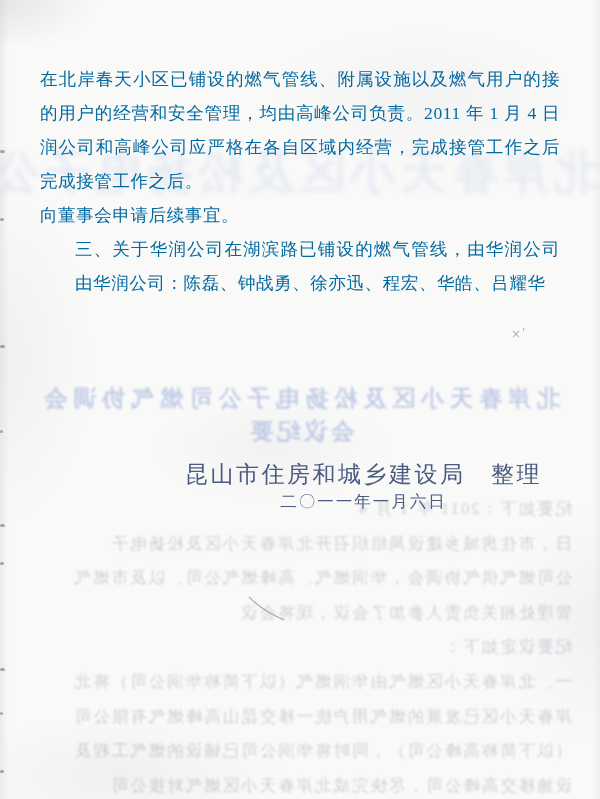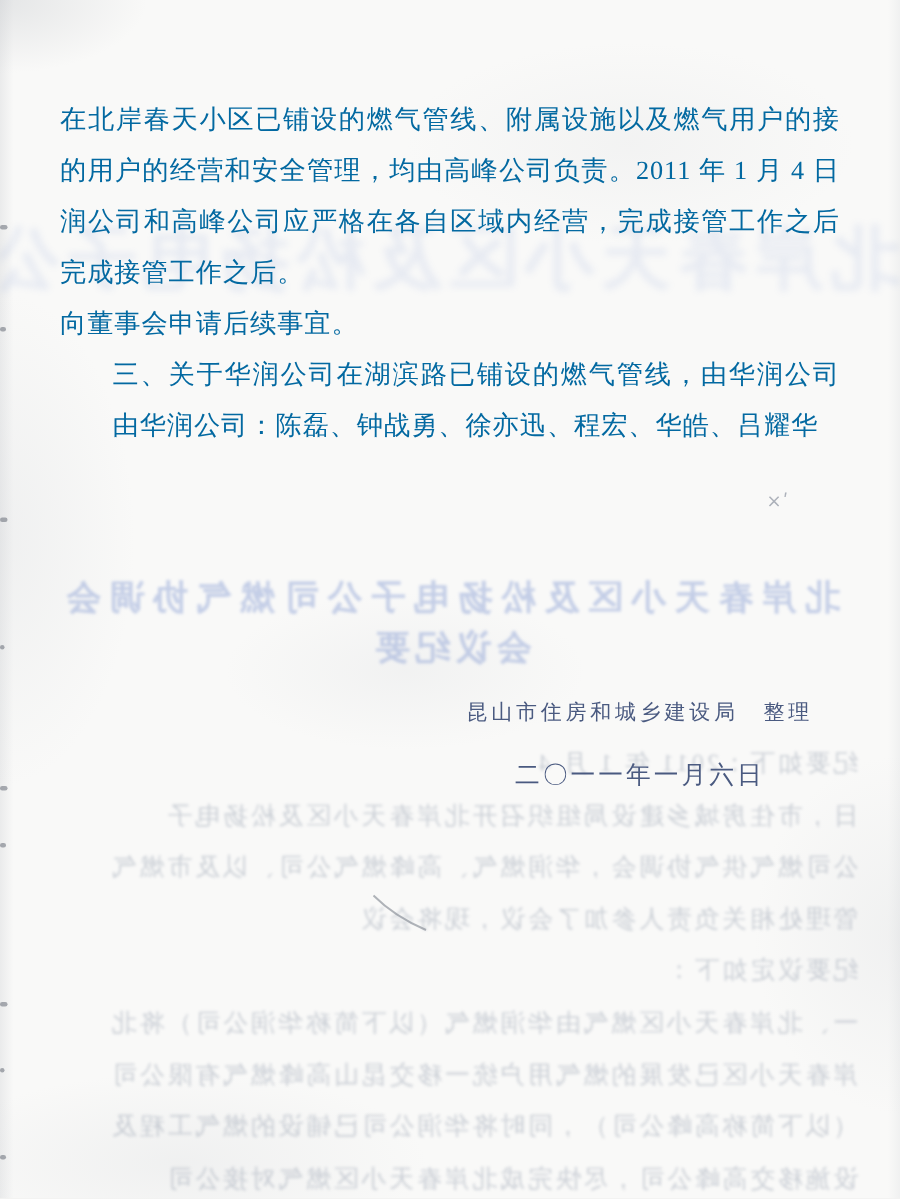"昆山市住房和城乡建设局 整理" .sig-org { font-family: none -> Liberation Mono, monospace; font-size: 14px -> 23px }
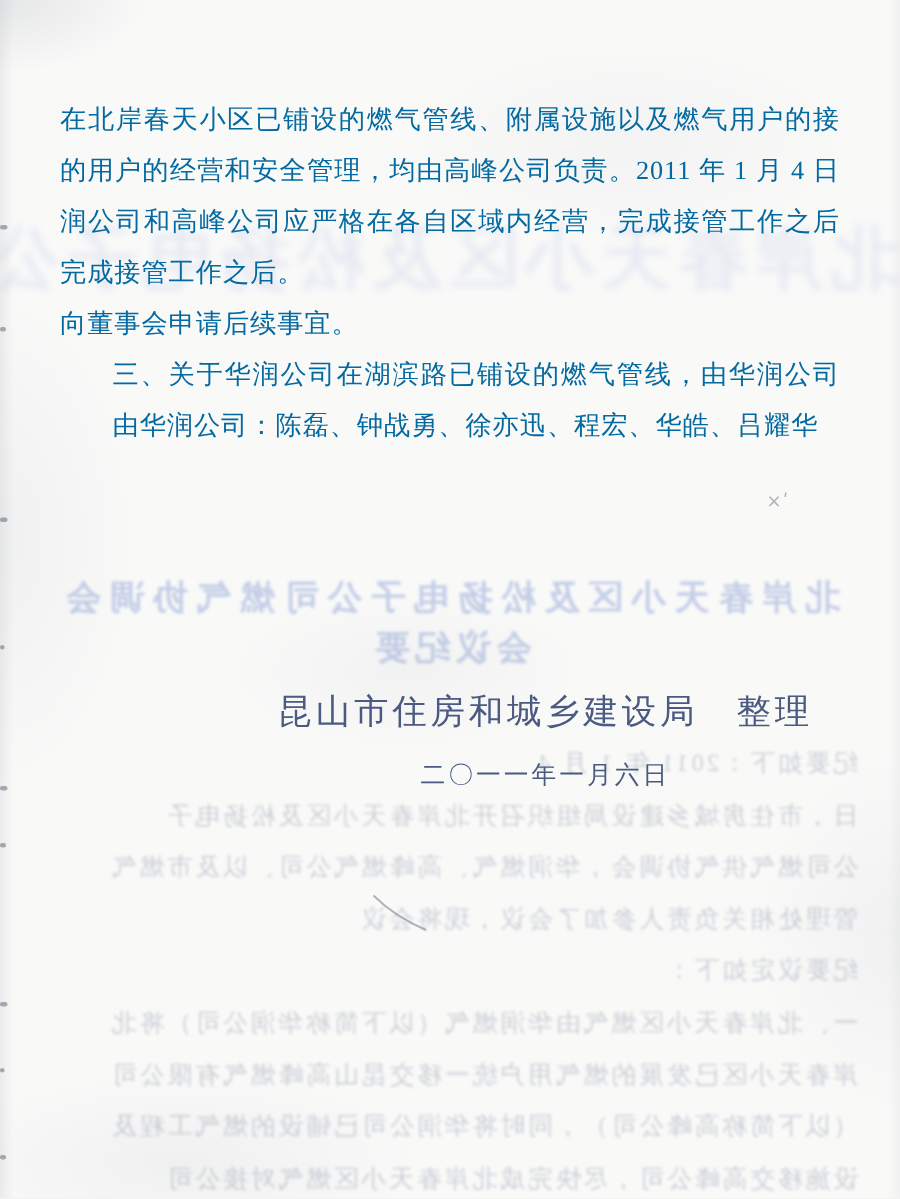"二〇一一年一月六日" .sig-date { margin-top: 18px -> 3px }
